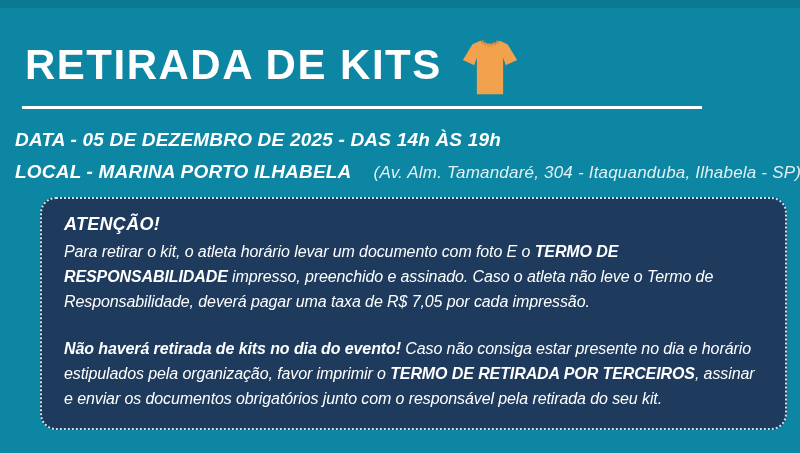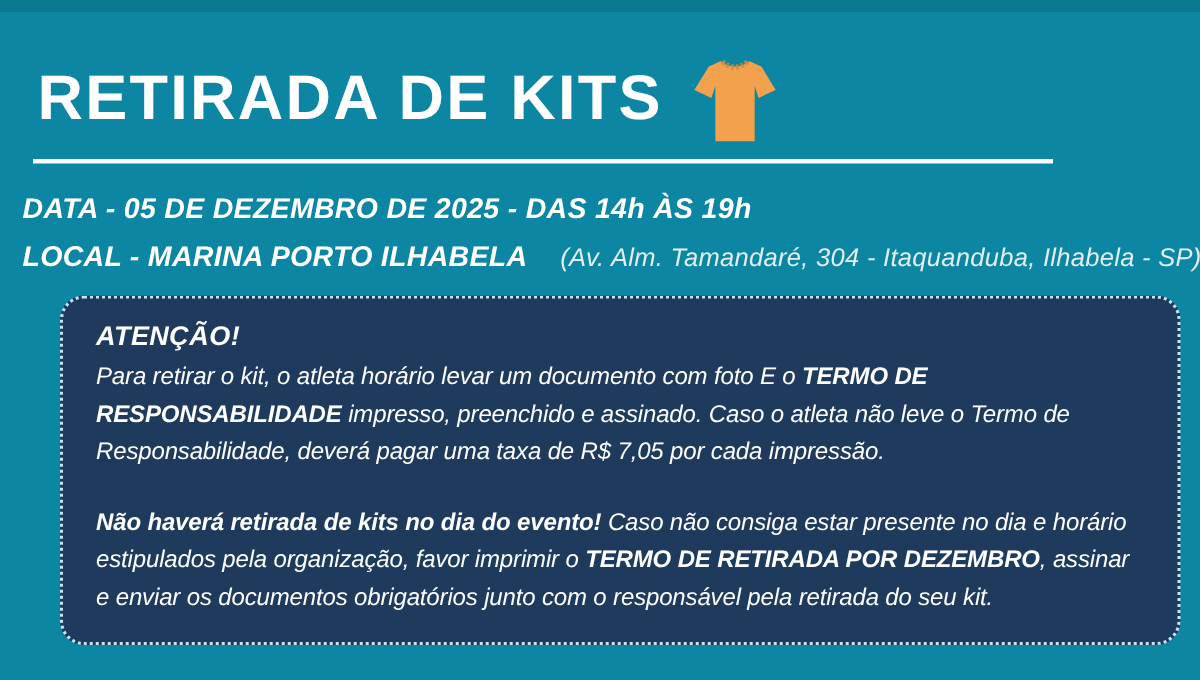"TERMO DE RETIRADA POR DEZEMBRO" b { text: DEZEMBRO -> TERCEIROS }
